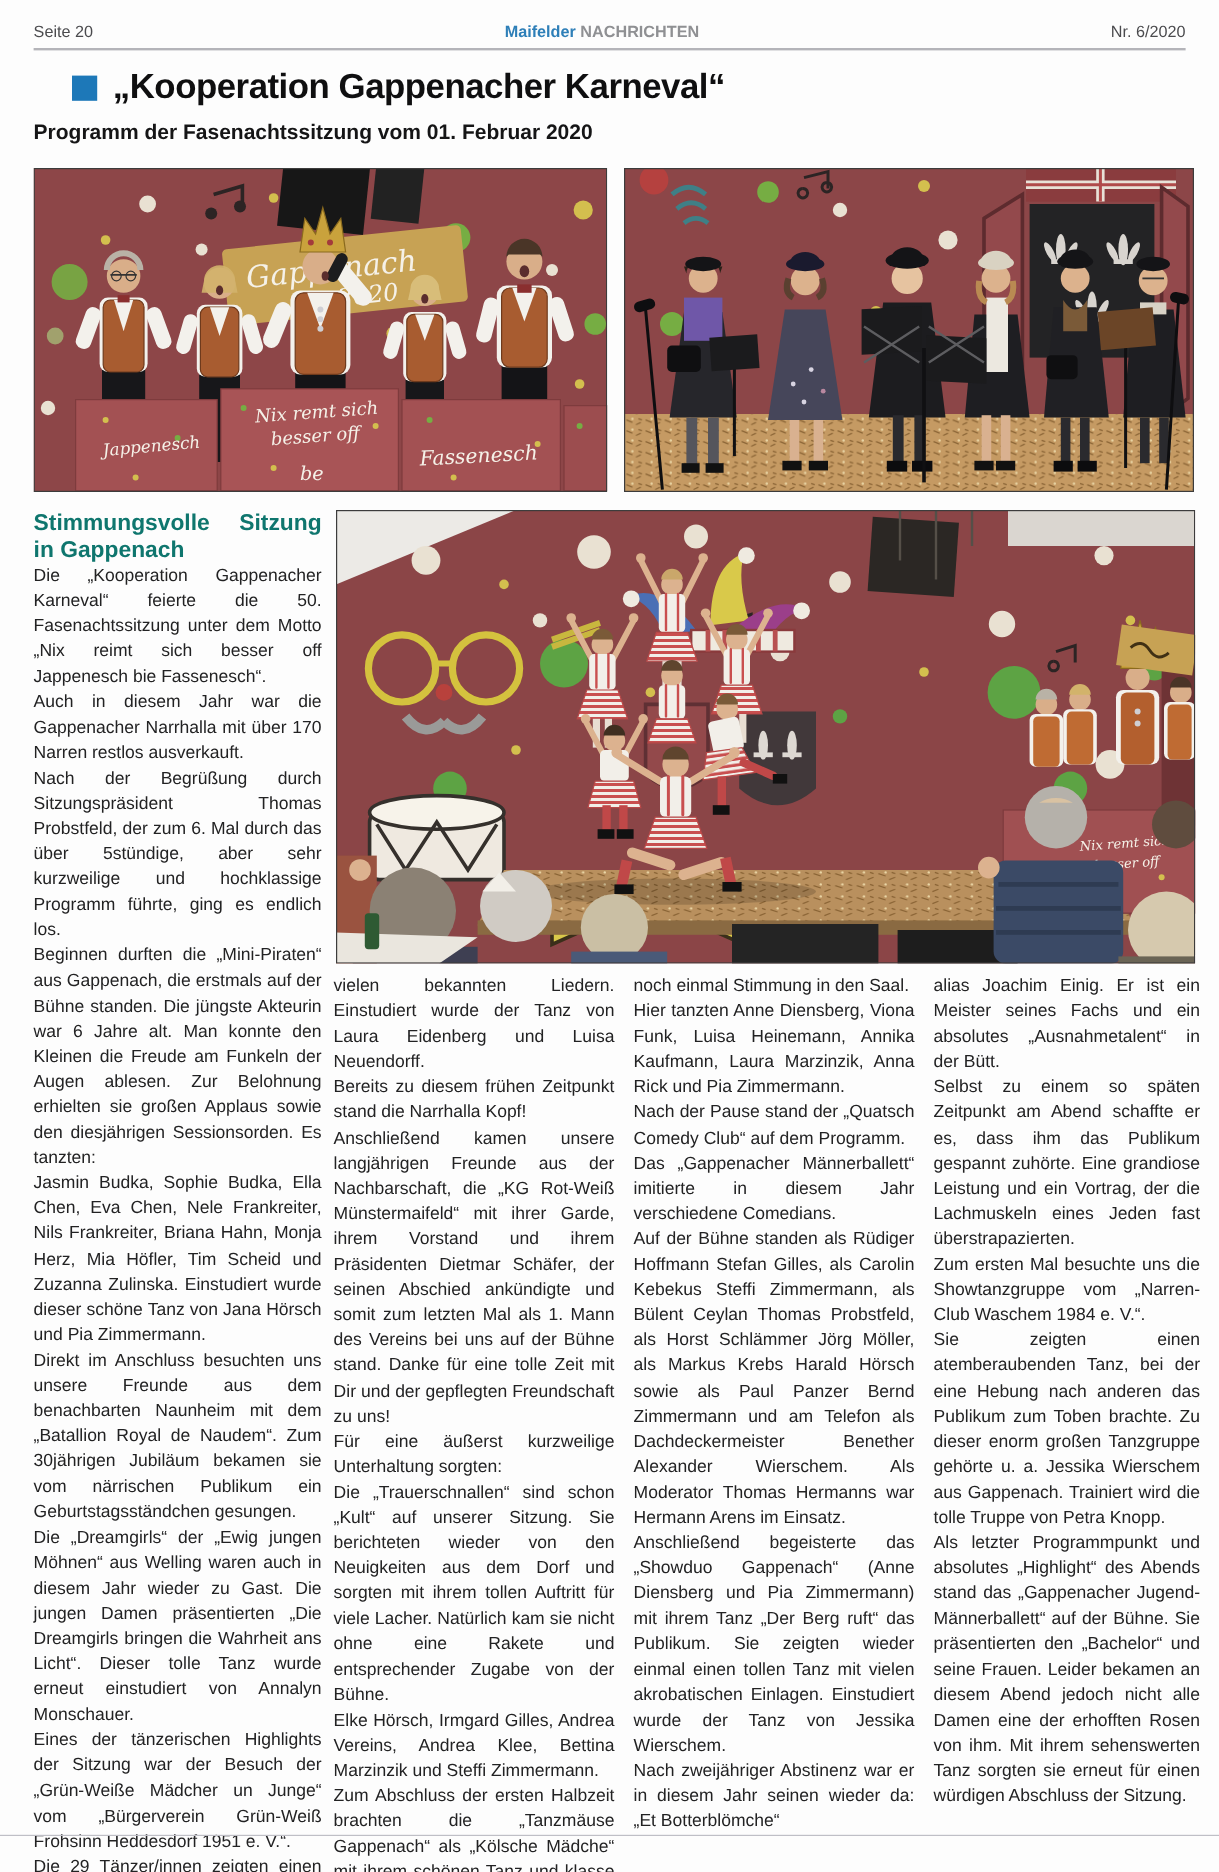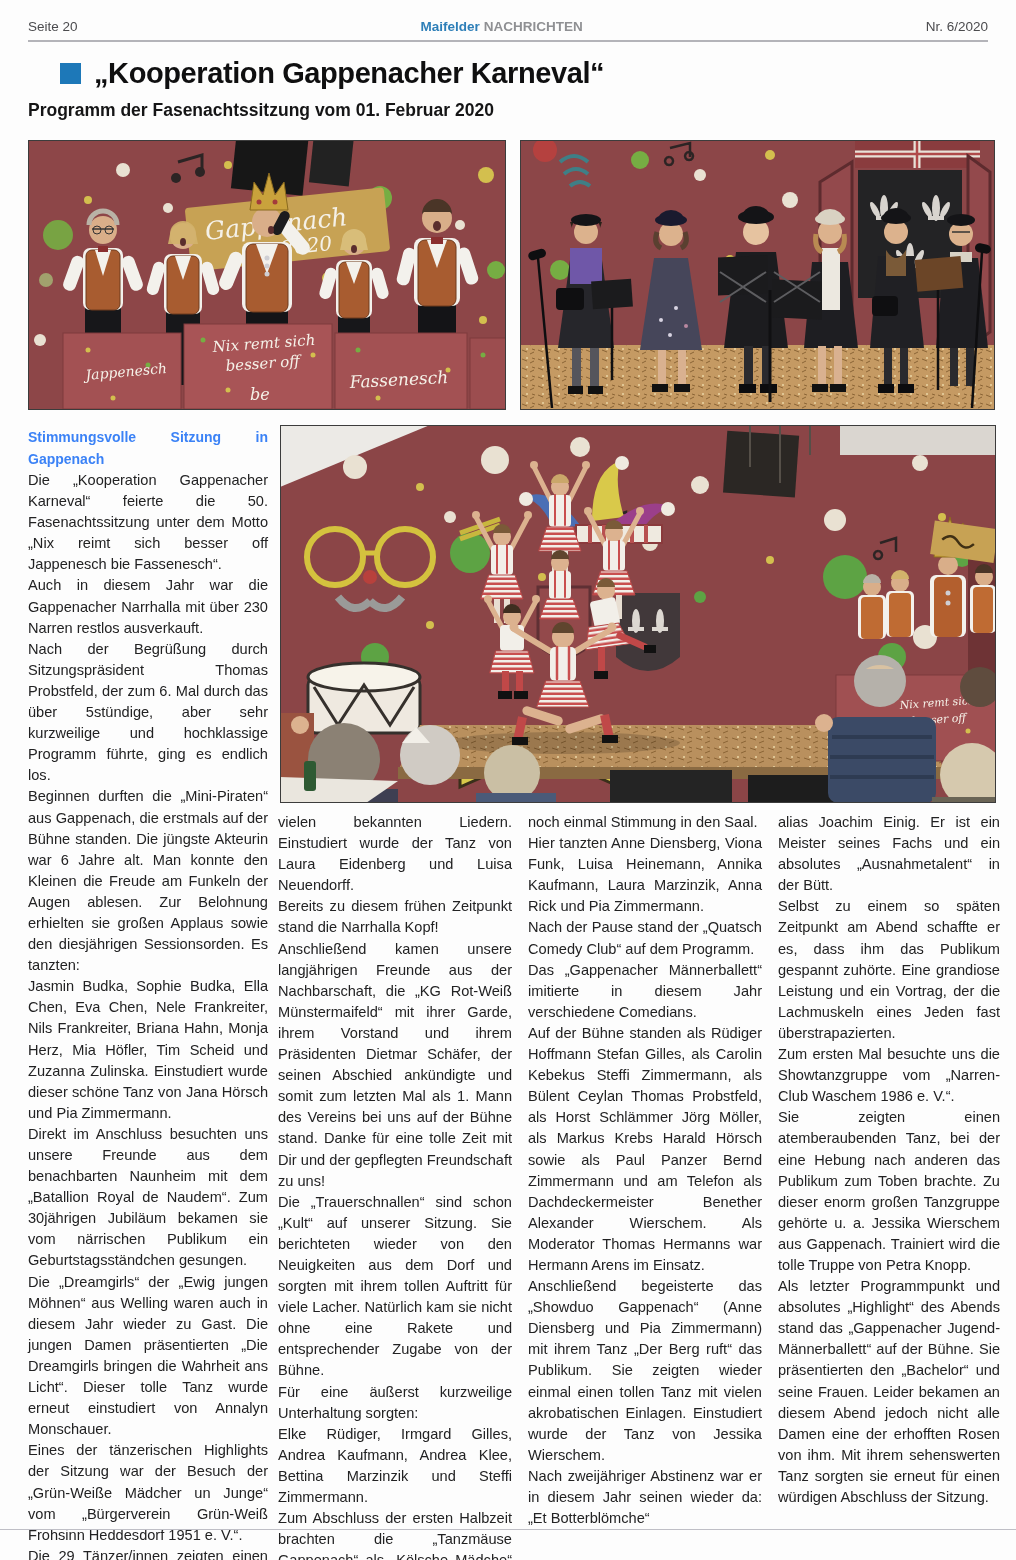"Stimmungsvolle Sitzung in Gappenach" .col1 h3 { color: #3b82f6 -> #0f766e; font-size: 14px -> 19px }
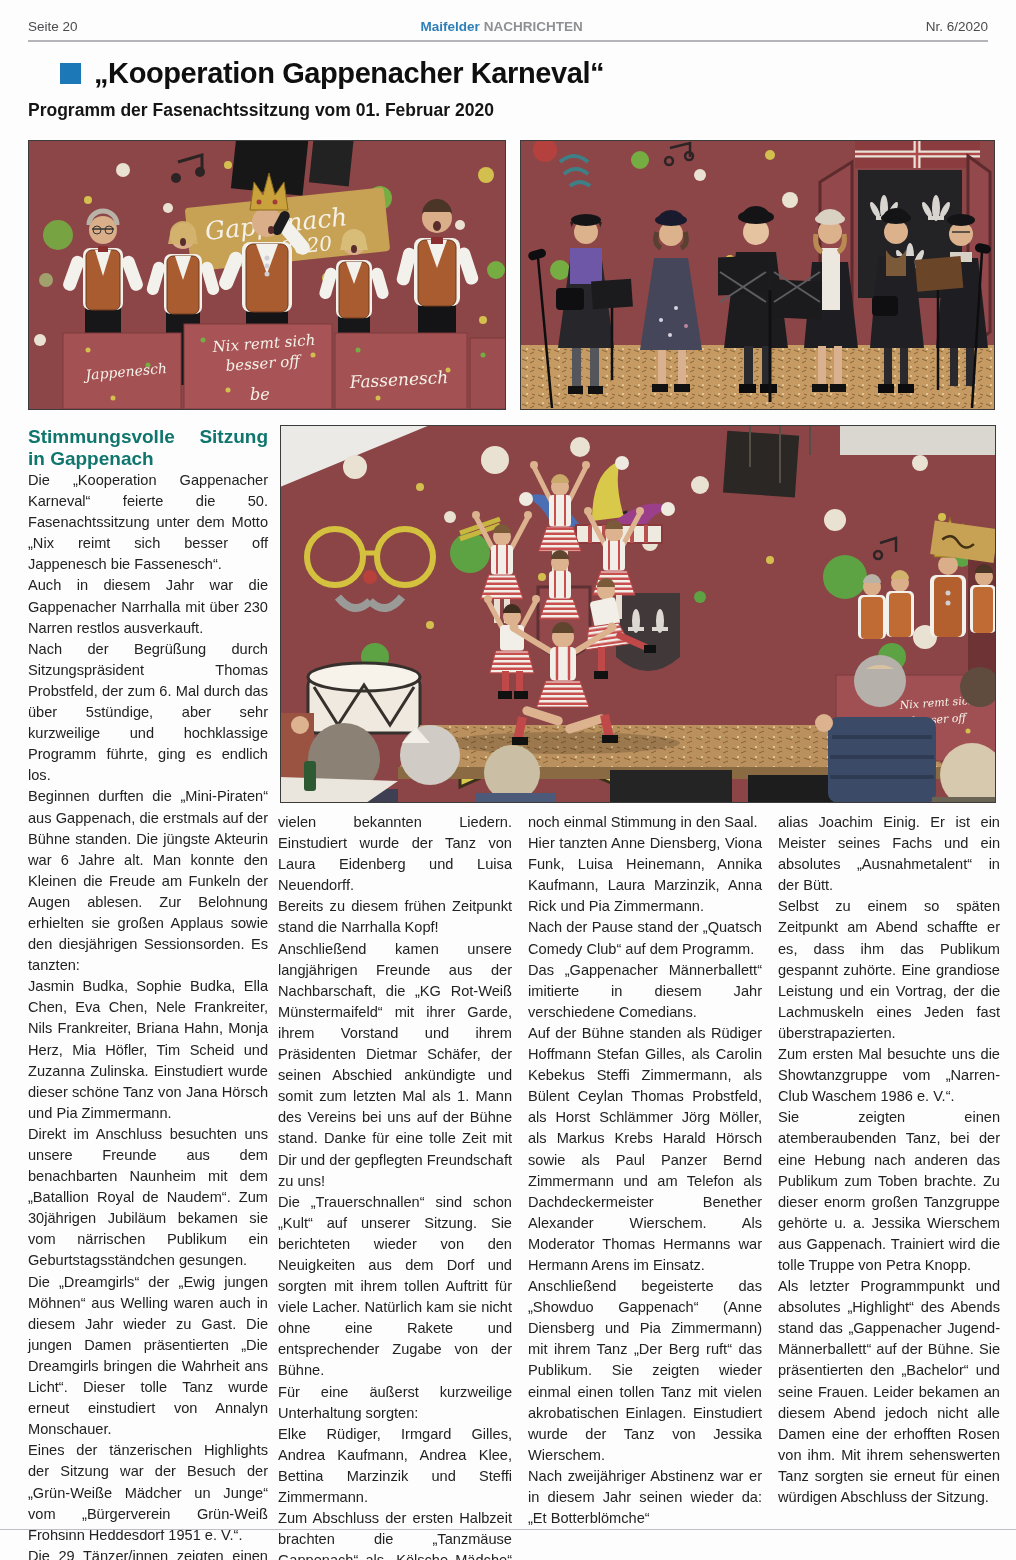"Auch in diesem Jahr war" p { text: 230 -> 170 }
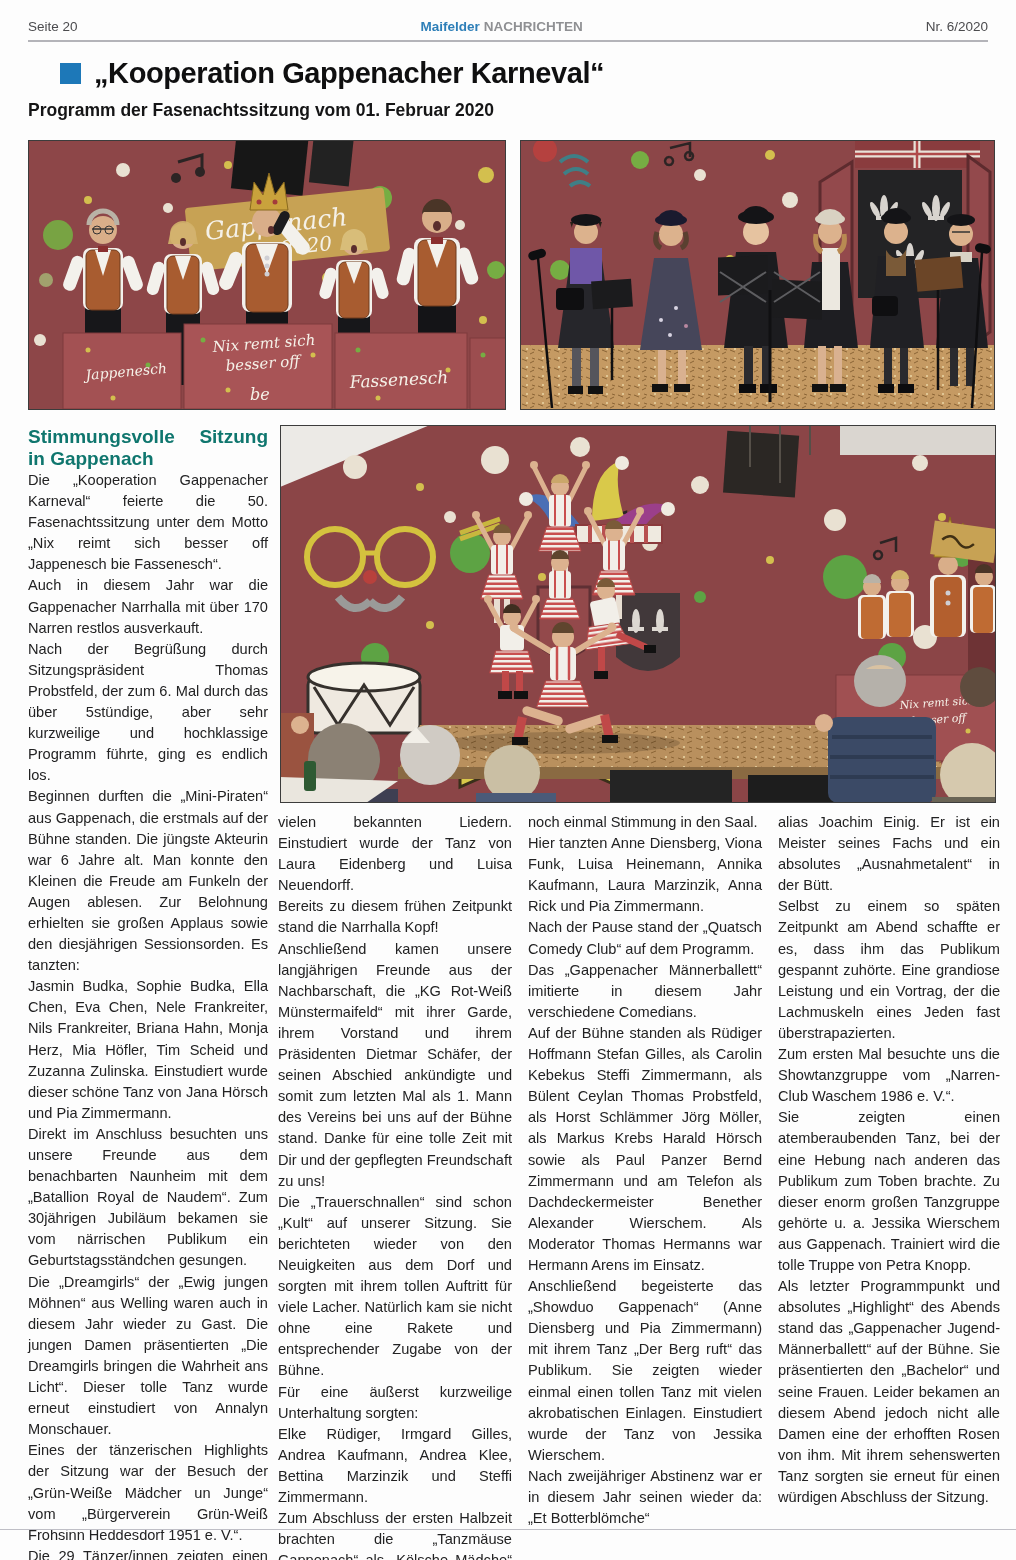"Zum ersten Mal besuchte uns" p { text: 1986 -> 1984 }
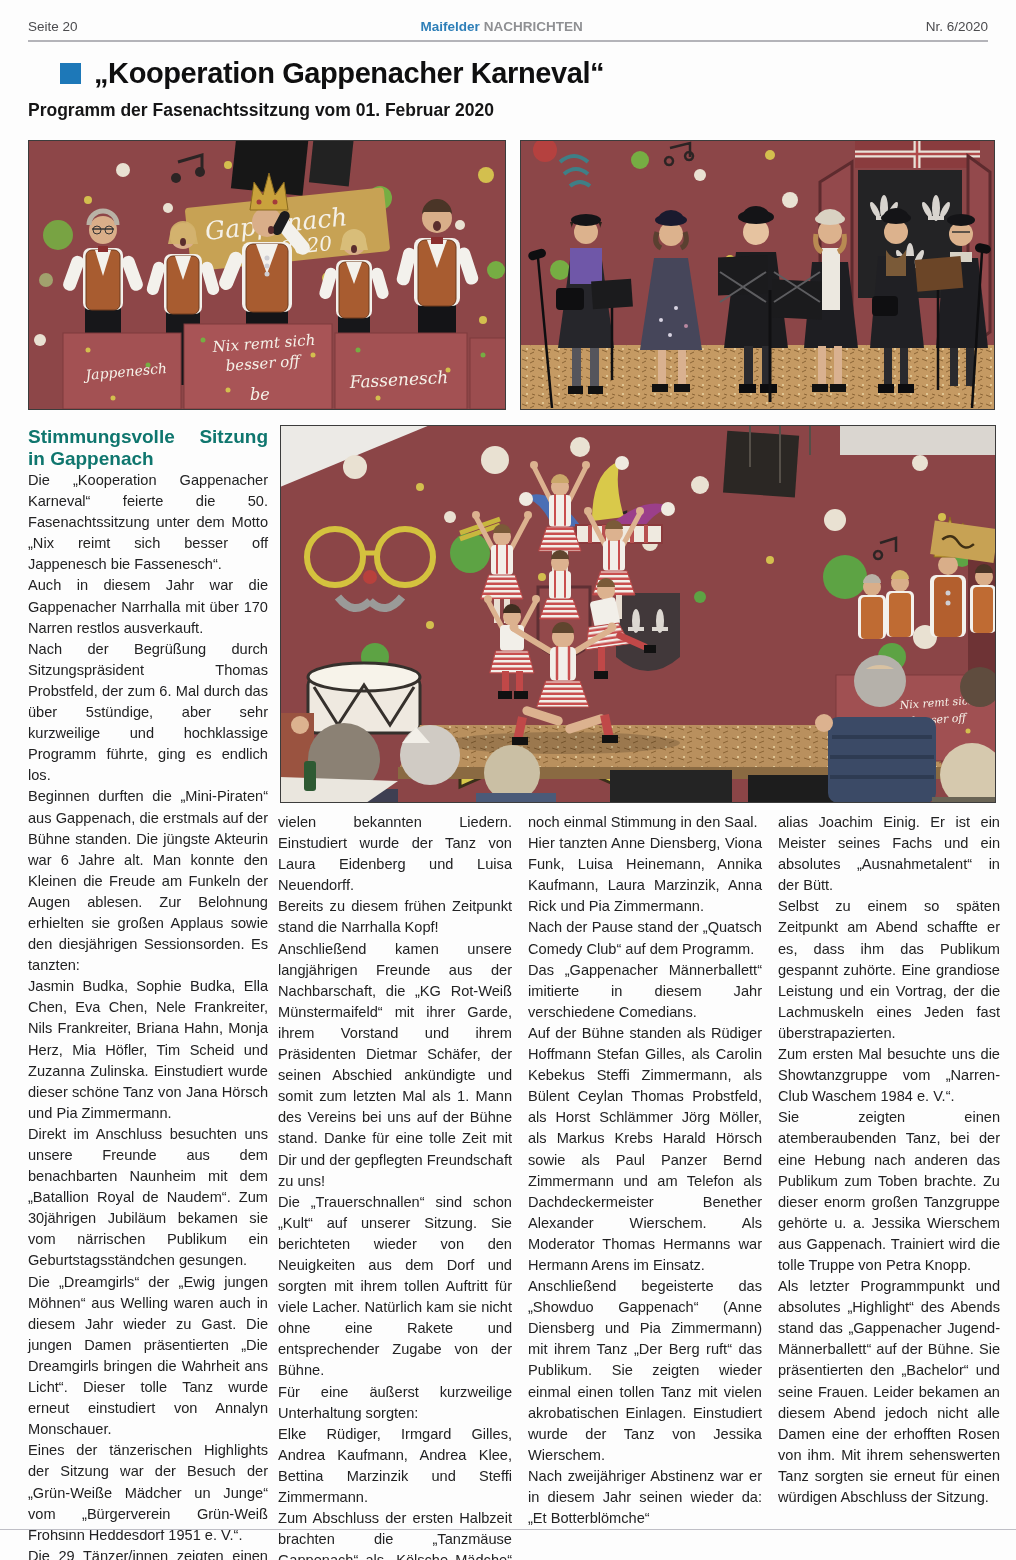"Die „Trauerschnallen“ sind schon „Kult“" p { order: before "Für eine äußerst kurzweilige" -> after "Für eine äußerst kurzweilige" }
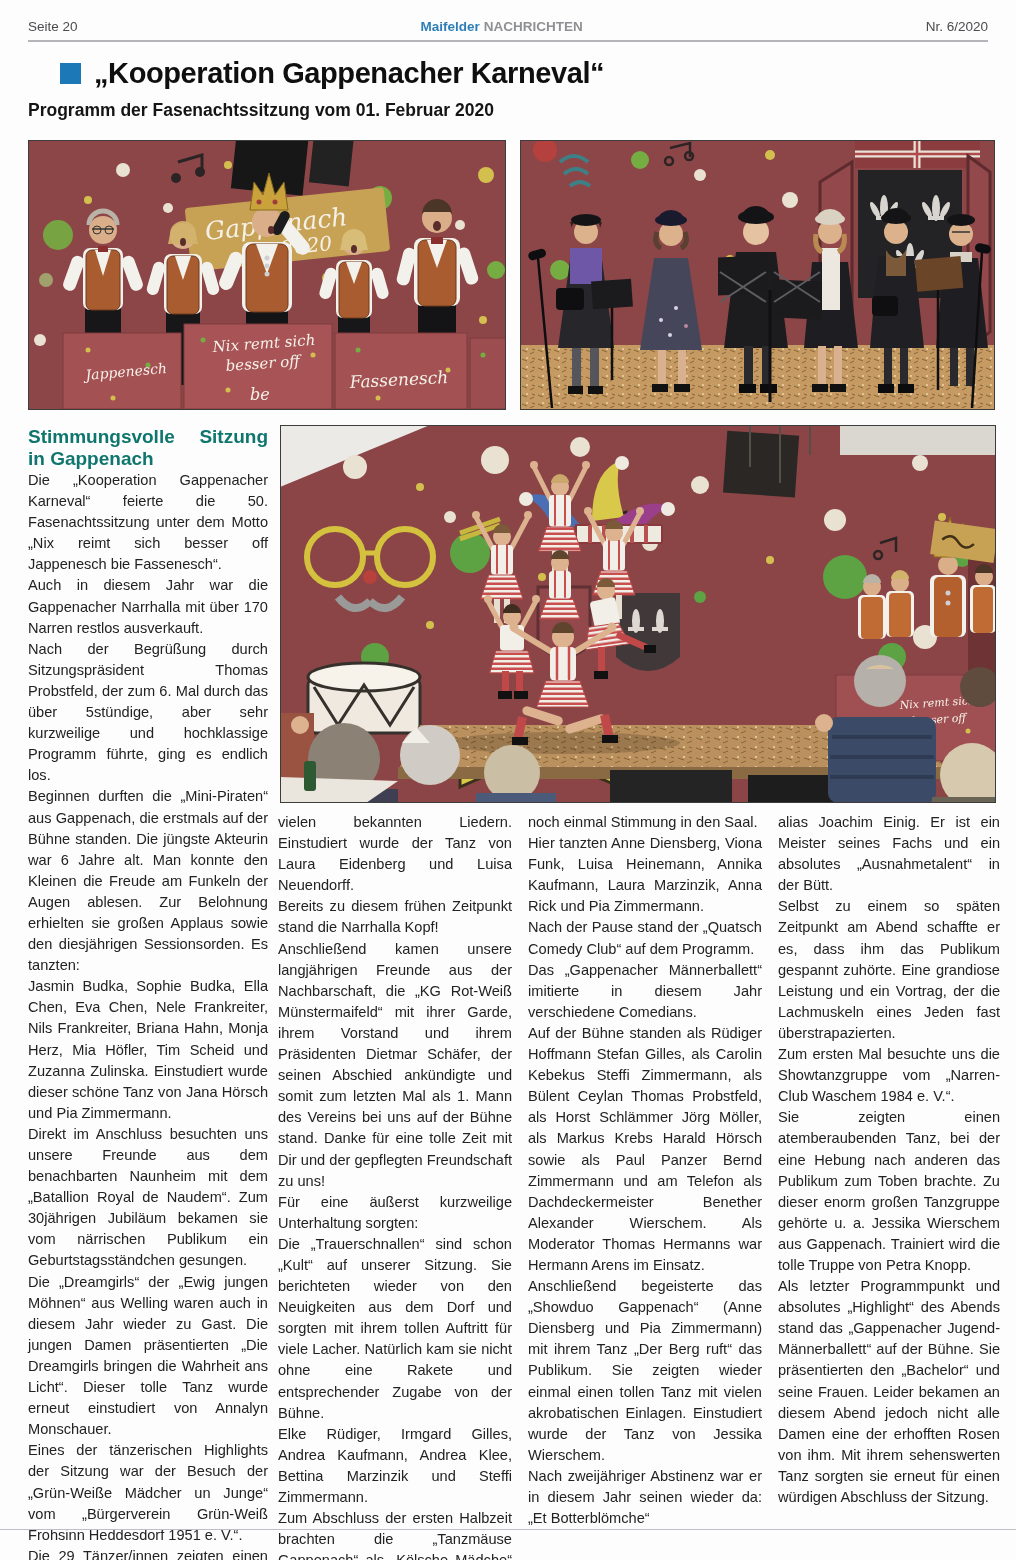"Elke Rüdiger, Irmgard Gilles, Andrea" p { text: Rüdiger, Irmgard Gilles, Andrea Kaufmann -> Hörsch, Irmgard Gilles, Andrea Vereins }
